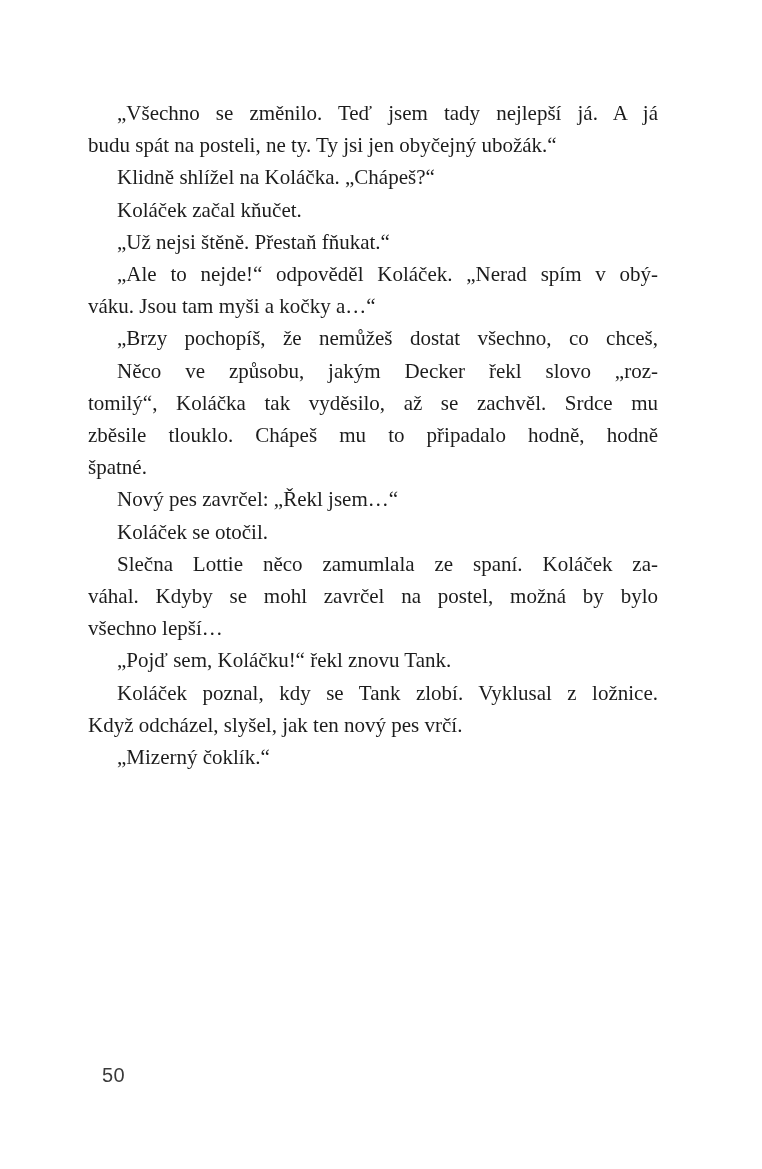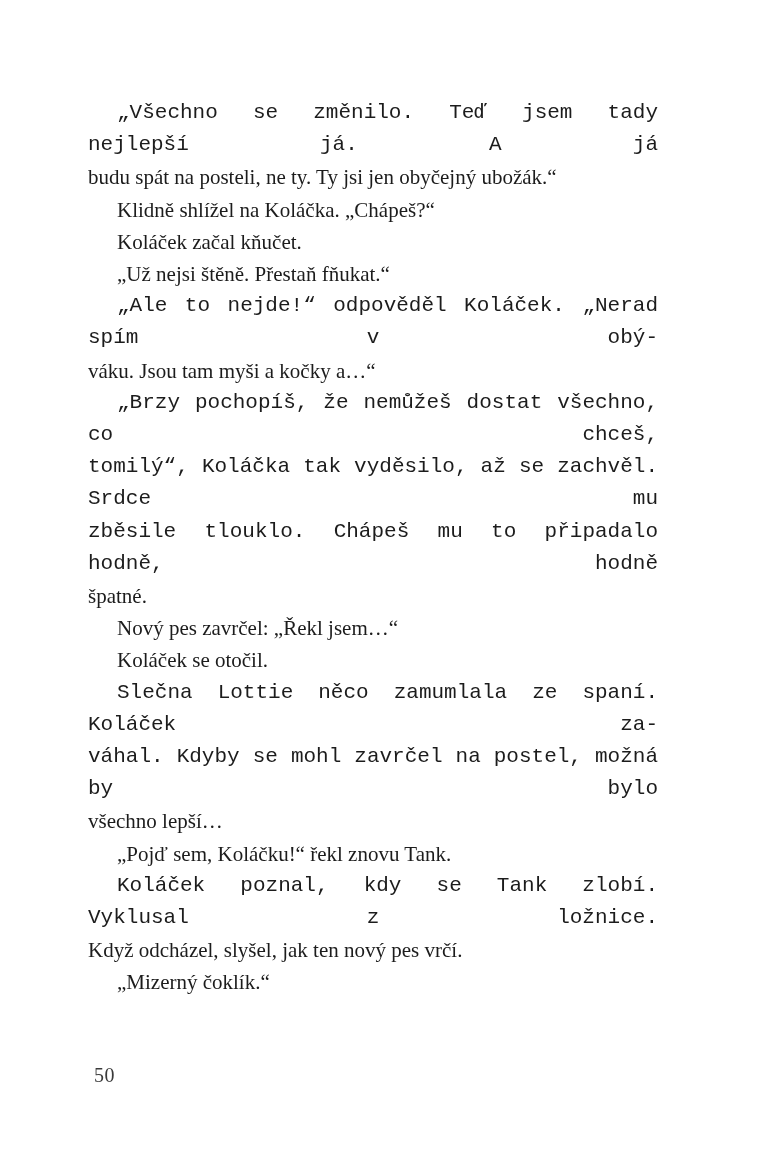"„Všechno se změnilo. Teď jsem" .line.fill { font-family: Liberation Mono, monospace -> none }
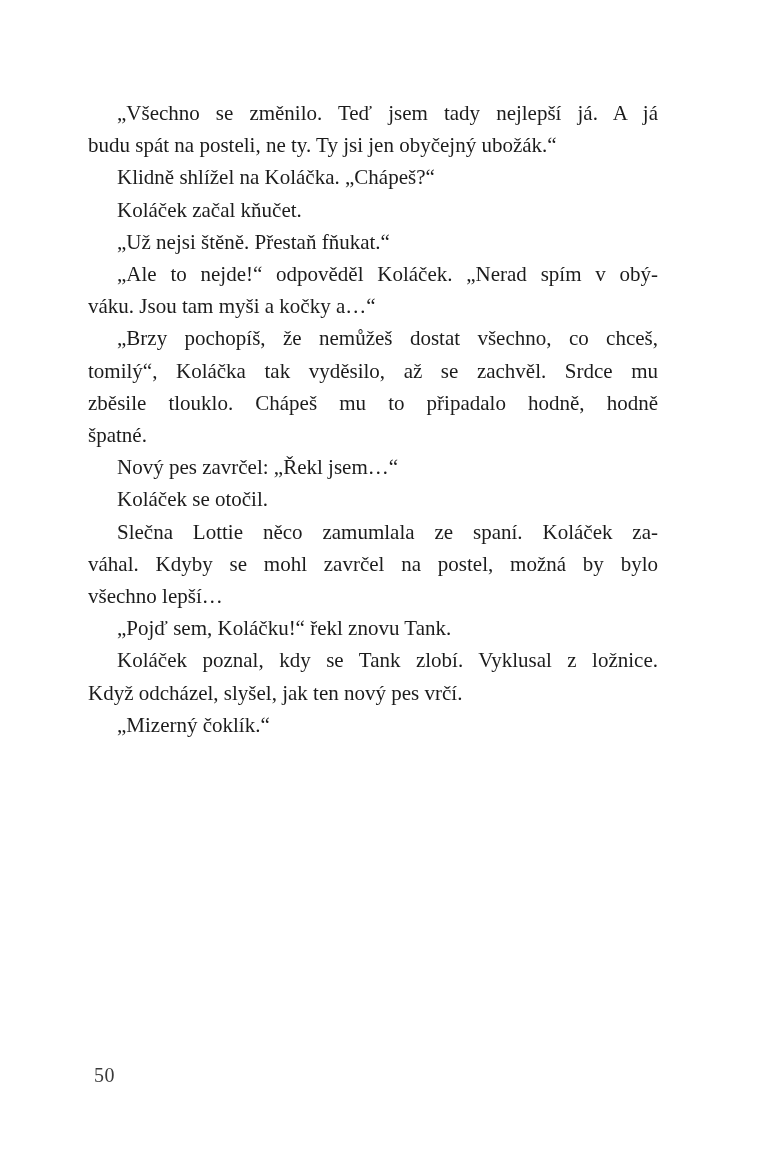"Něco ve způsobu, jakým Decker" div.line { html: none -> <div><span>Něco ve způsobu, jakým Decker řekl slovo „roz-</span></div> }
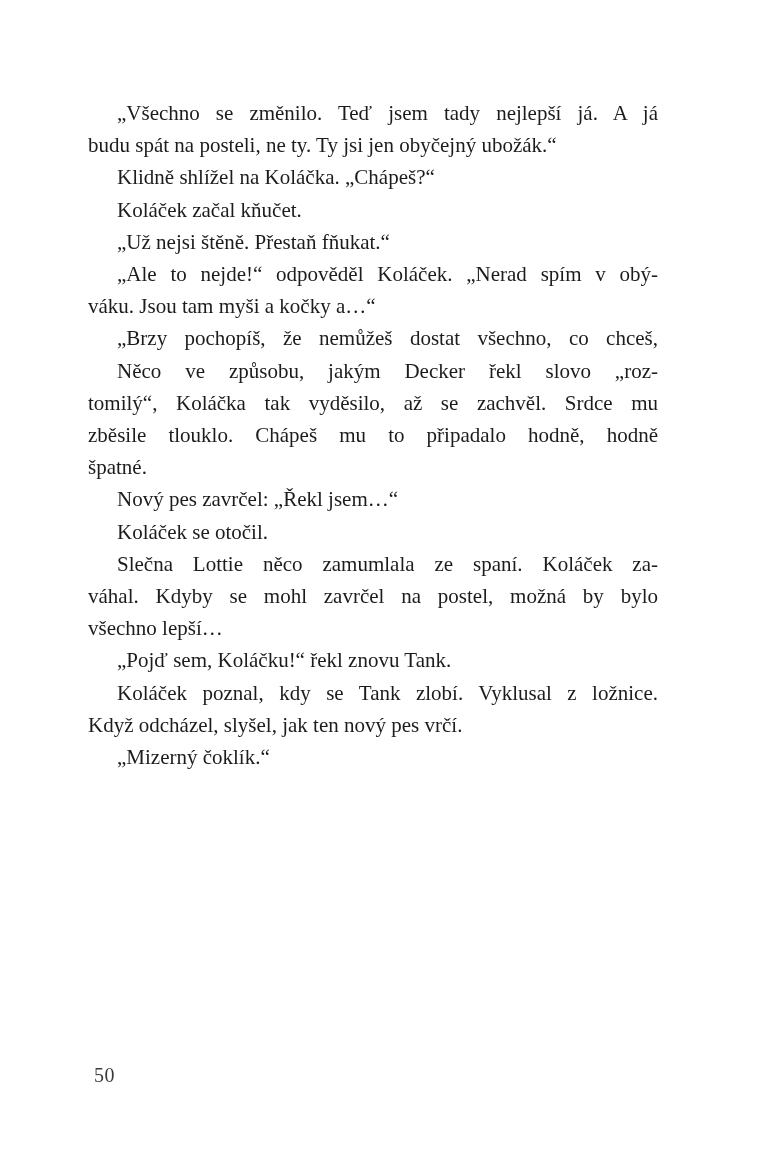"50" .page-number { font-family: Liberation Serif, serif -> Liberation Sans, sans-serif; left: 94px -> 102px }
